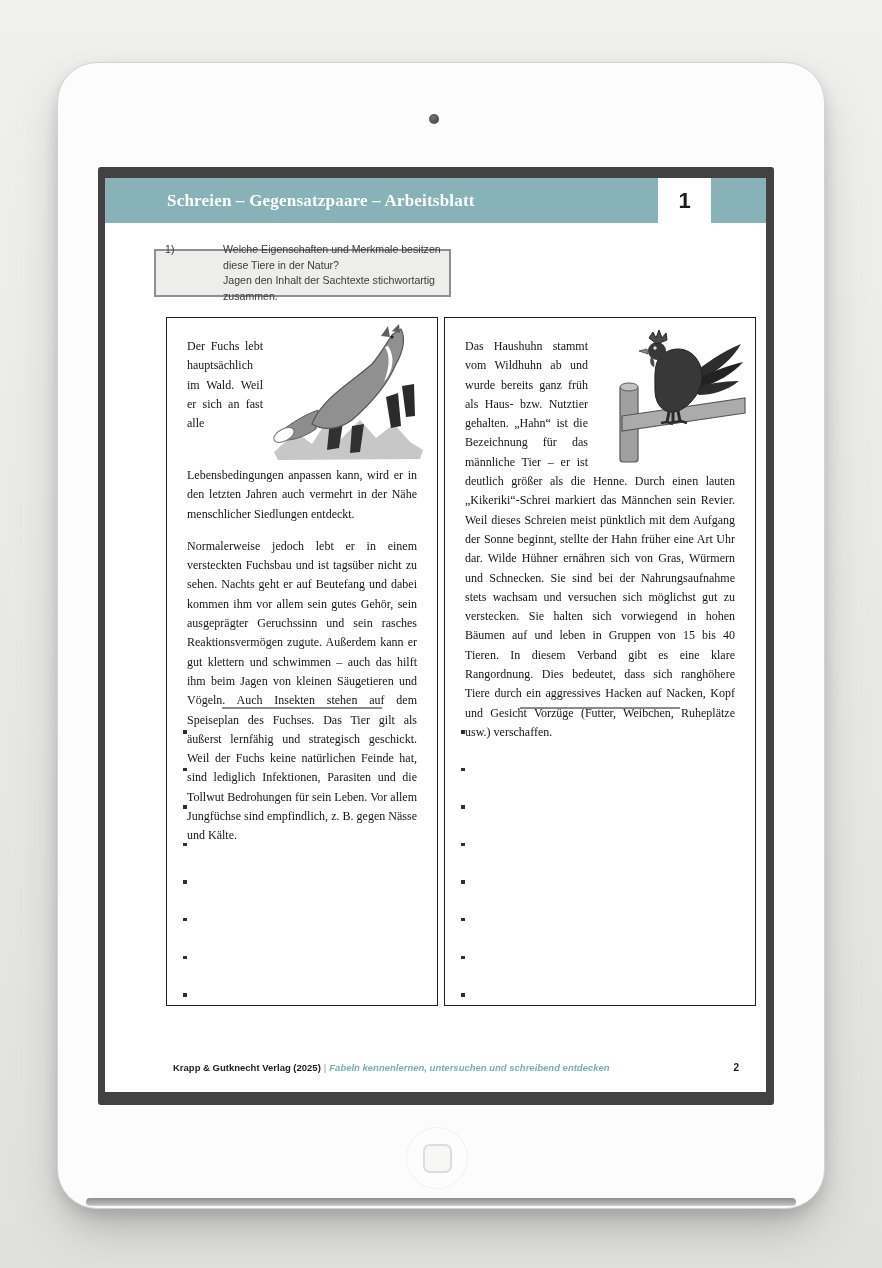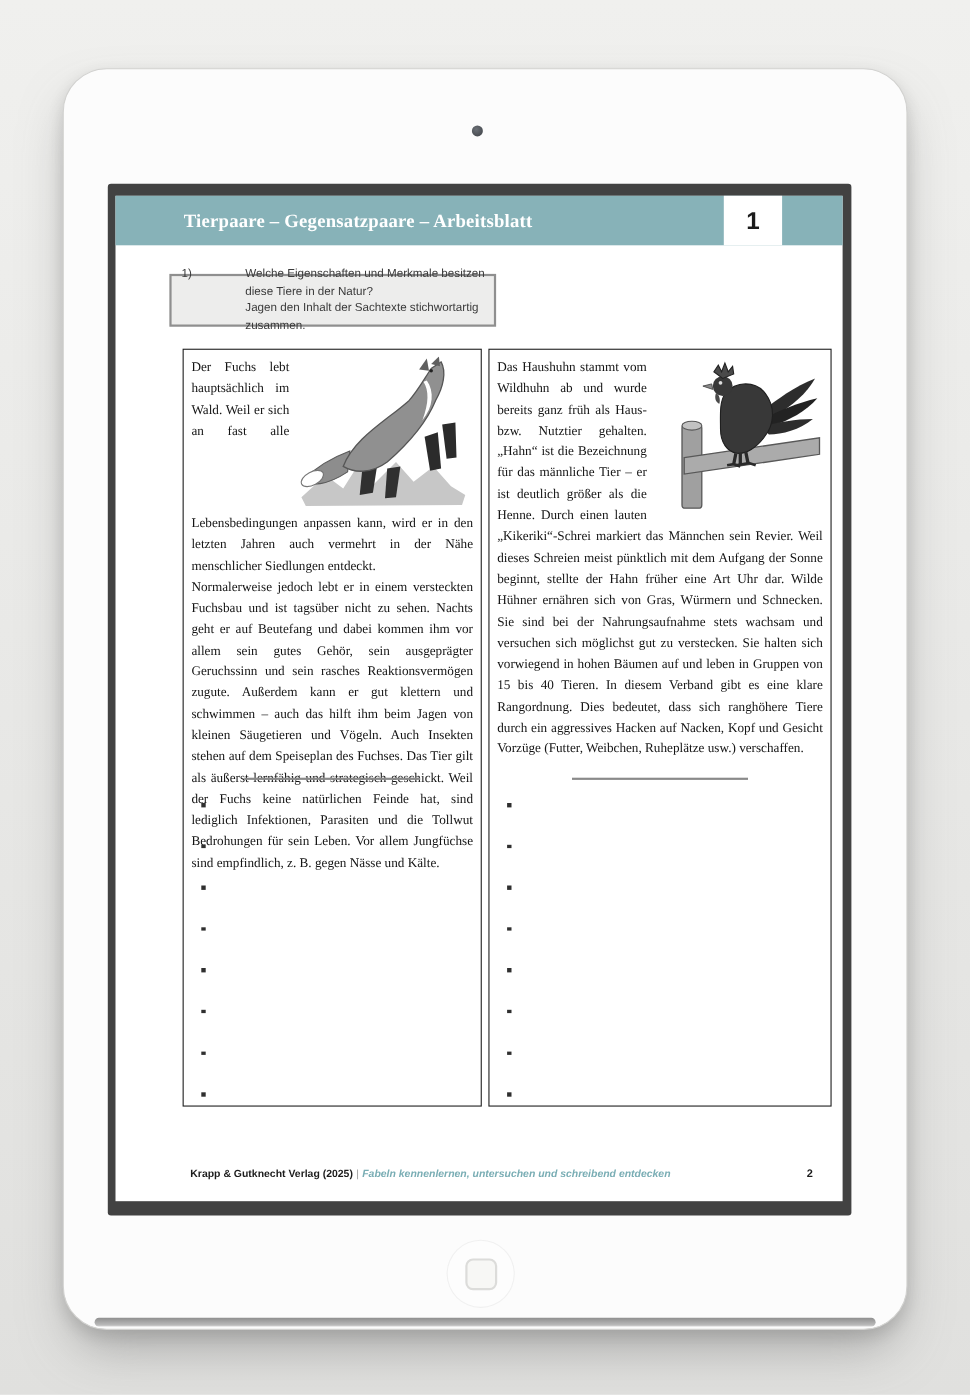"Tierpaare – Gegensatzpaare –" div.header-title { text: Tierpaare -> Schreien }
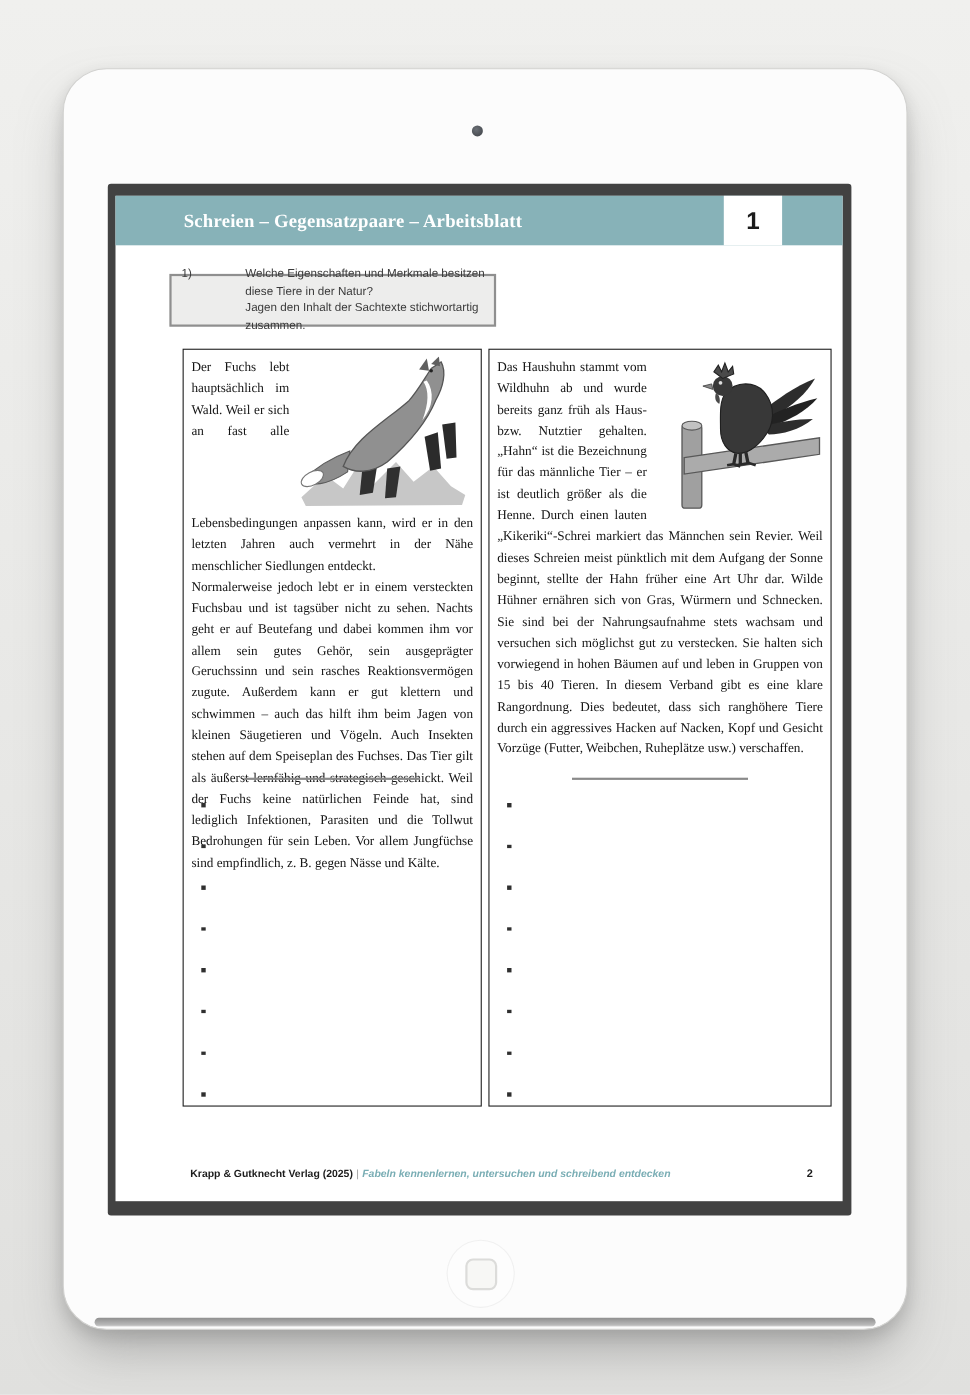"Der Fuchs lebt hauptsächlich im" .colbox p { margin: 0 -> 13px }
